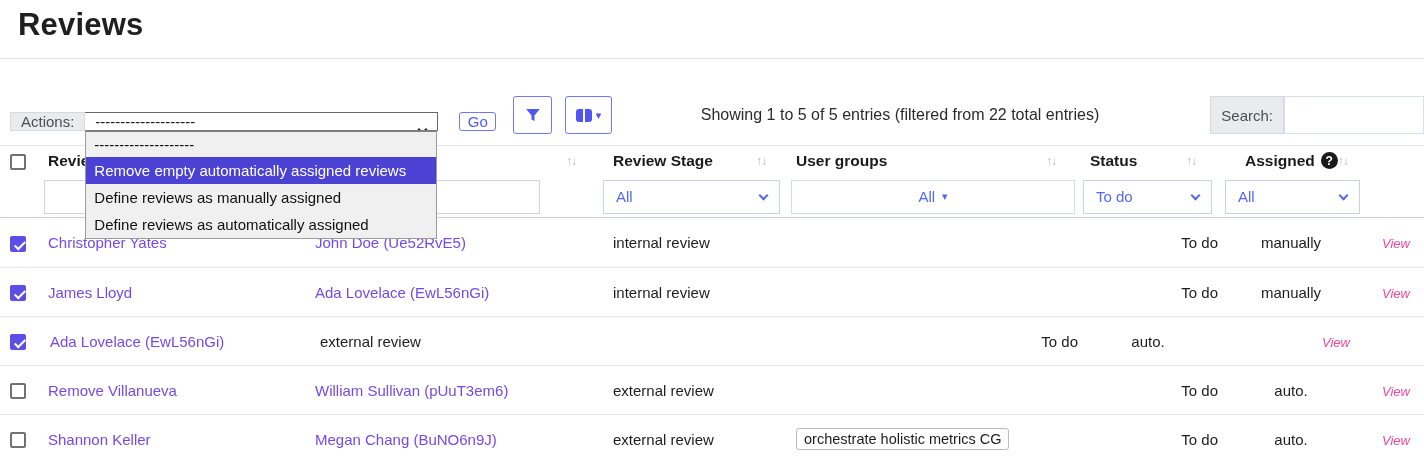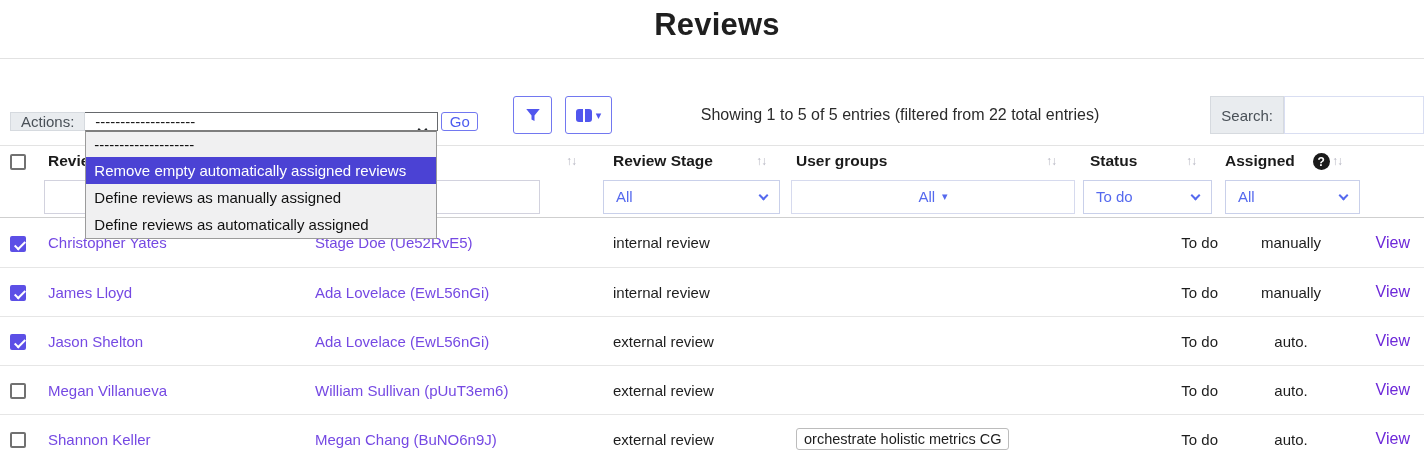"Reviews" h1 { margin: 7px 0 0 10px -> 7px 0 0 18px; text-align: center -> none }
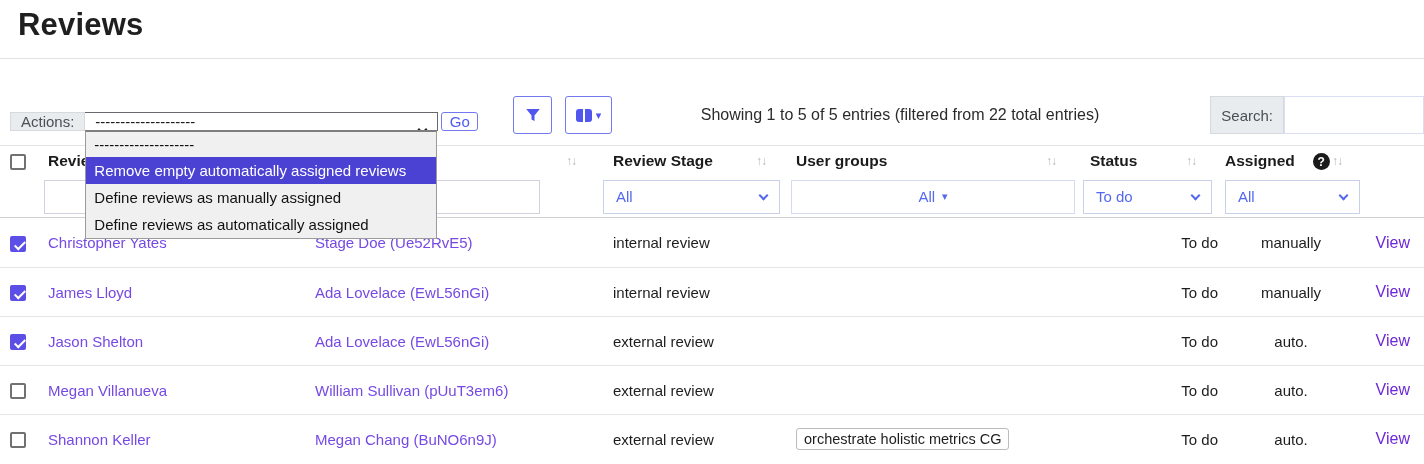"Go" .go-btn { margin-left: 3px -> 21px }
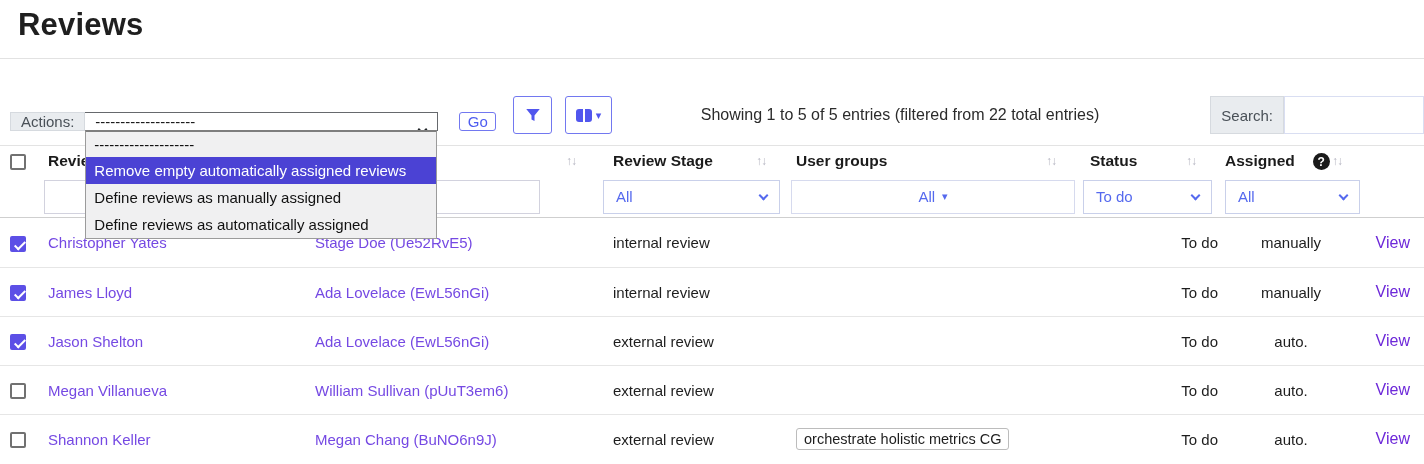"Assigned" .hgroup { align-items: flex-end -> flex-start; gap: 18px -> 6px; margin-left: none -> 20px }
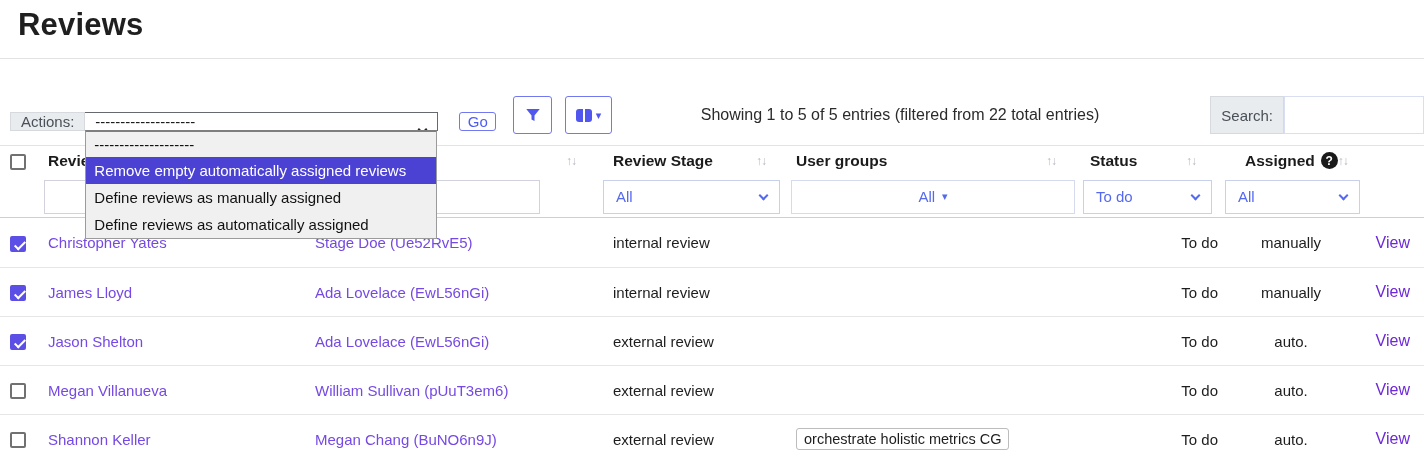"Stage Doe (Ue52RvE5)" a.plink { text: Stage -> John }
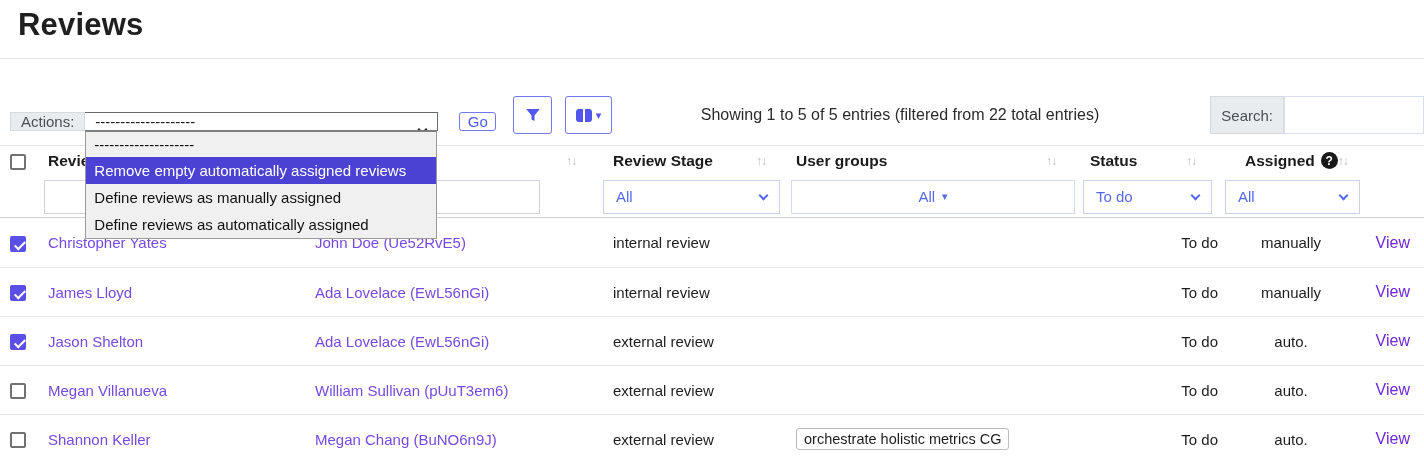"View" .vlink { color: #6d28d9 -> #ec4899; font-size: 16px -> 13px; font-style: none -> italic }
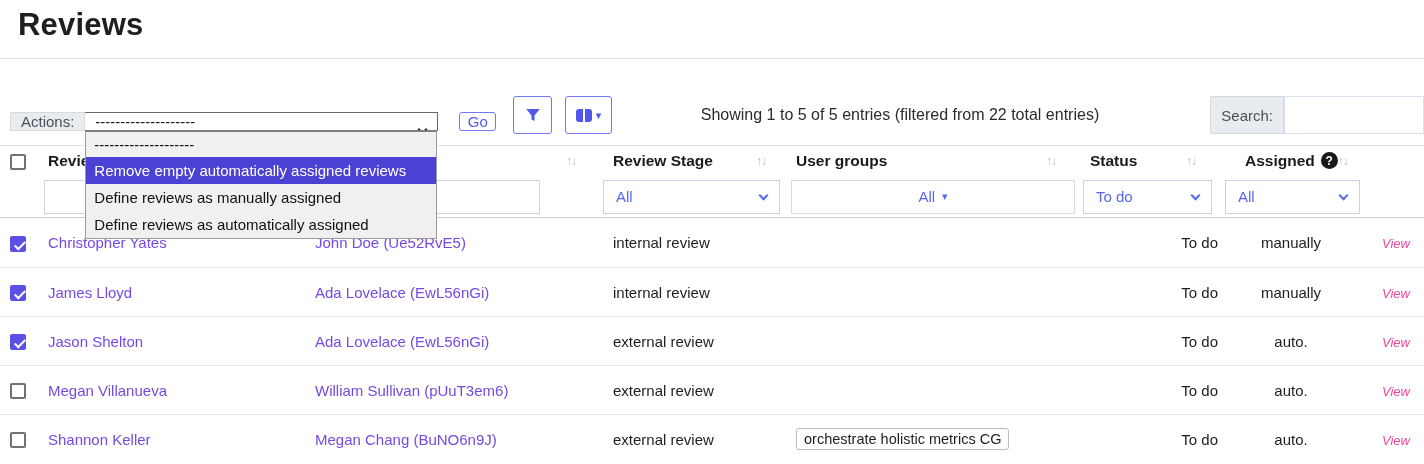"Jason Shelton" div.cell { html: <div><a>Jason Shelton</a></div> -> none }
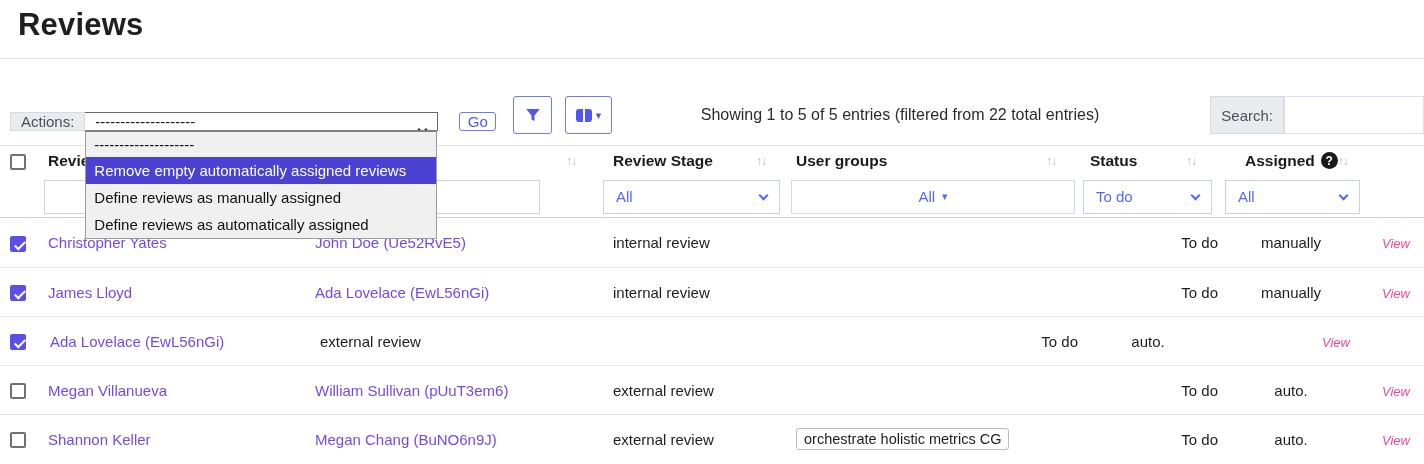"Megan Villanueva" a.plink { text: Megan -> Remove }
